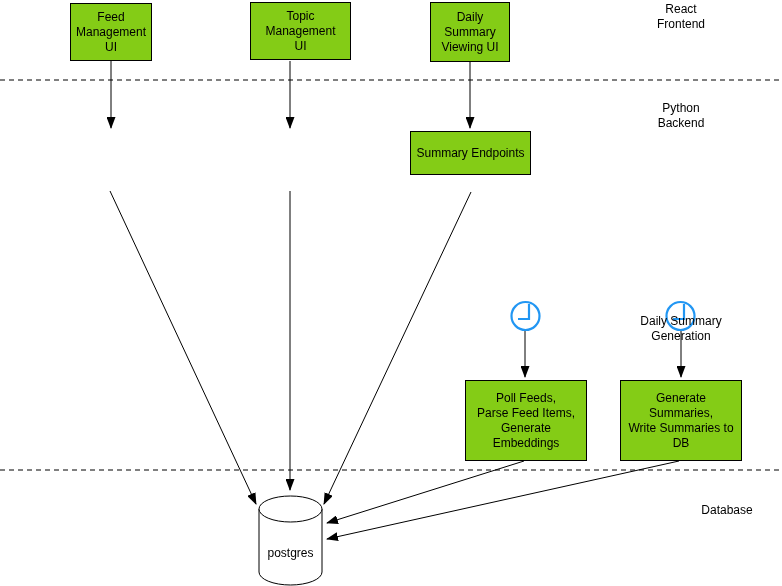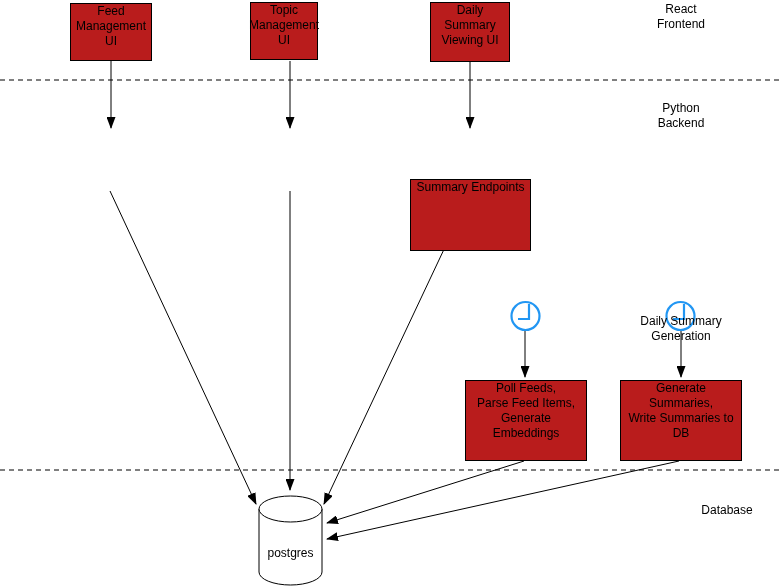"Feed" .node { align-items: none -> center; background: #b91c1c -> #84cc16 }
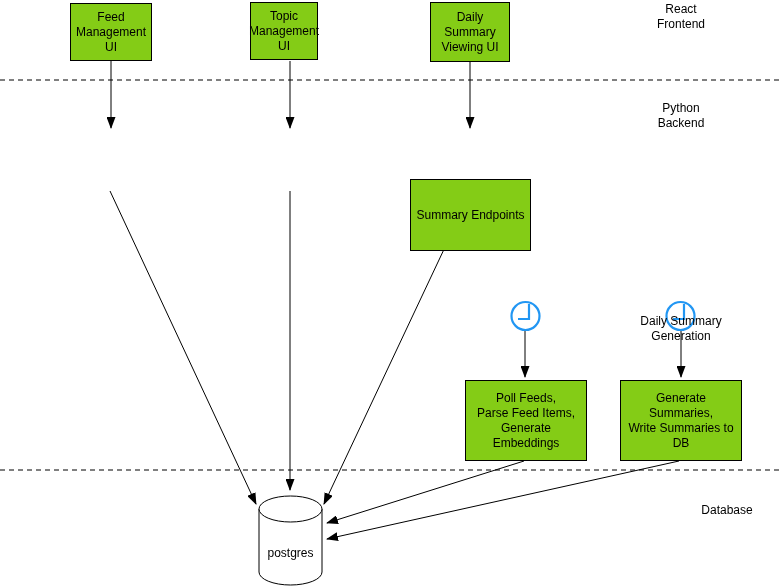"Topic" div.node { width: 68px -> 101px }
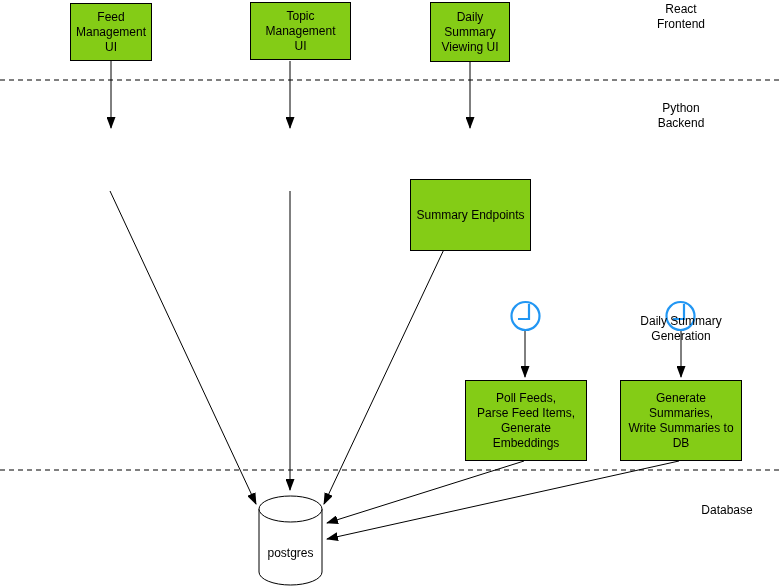"Summary Endpoints" div.node { height: 72px -> 44px; margin-top: 48px -> none }
